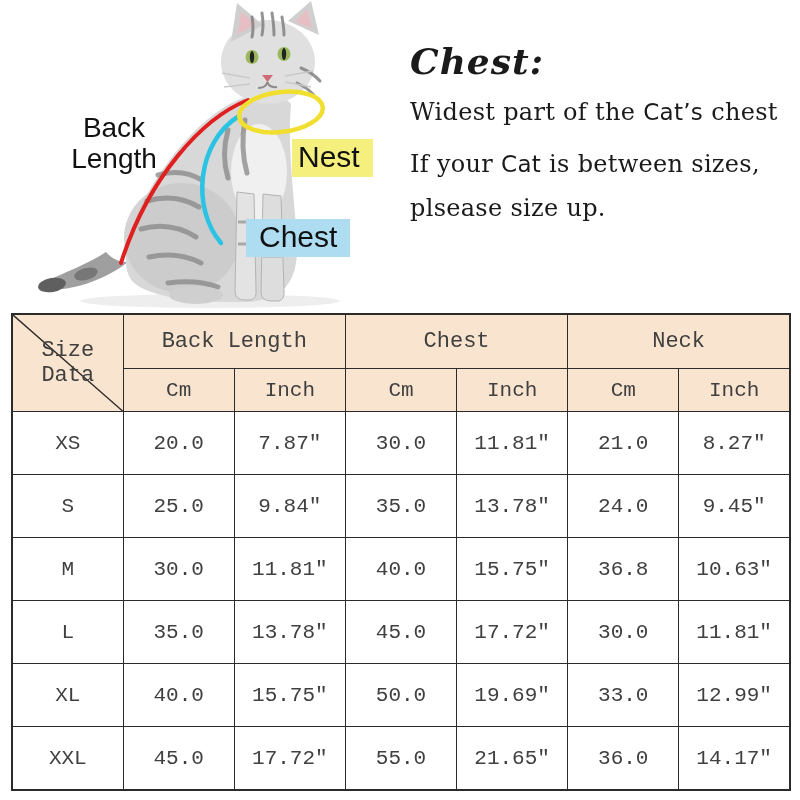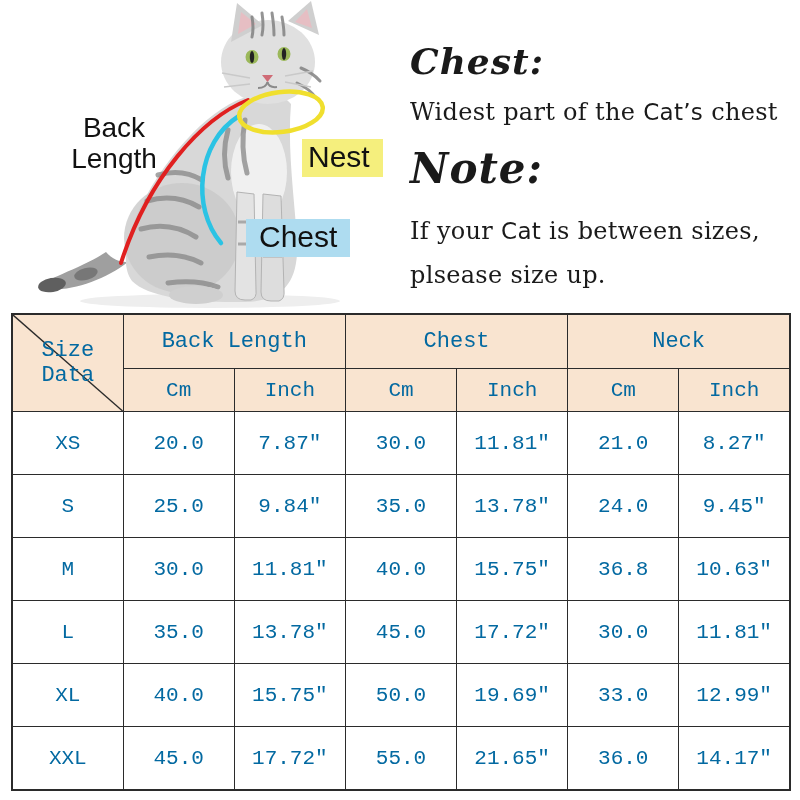"Nest" .nest-label { left: 302px -> 292px }
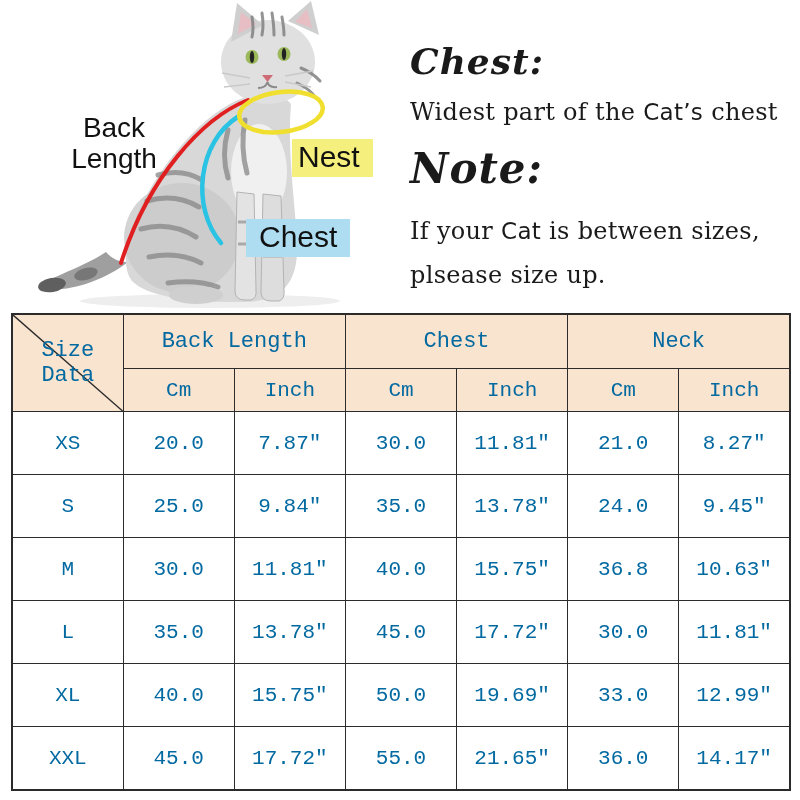"Note:" p.heading { html: <p>Note:</p> -> none }
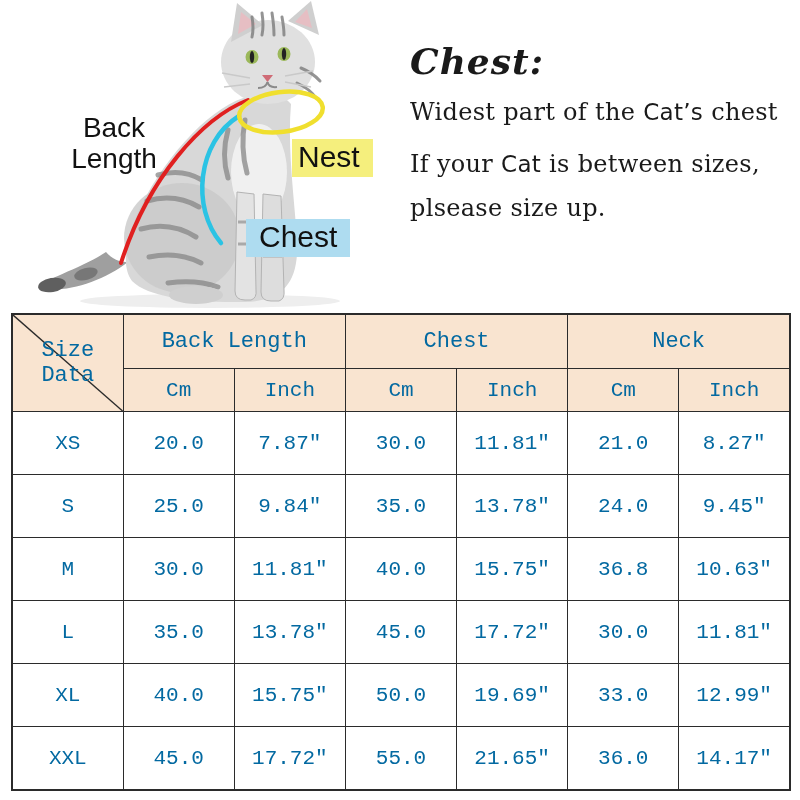"Size Data" table.size-table { color: #0369a1 -> #404040 }
